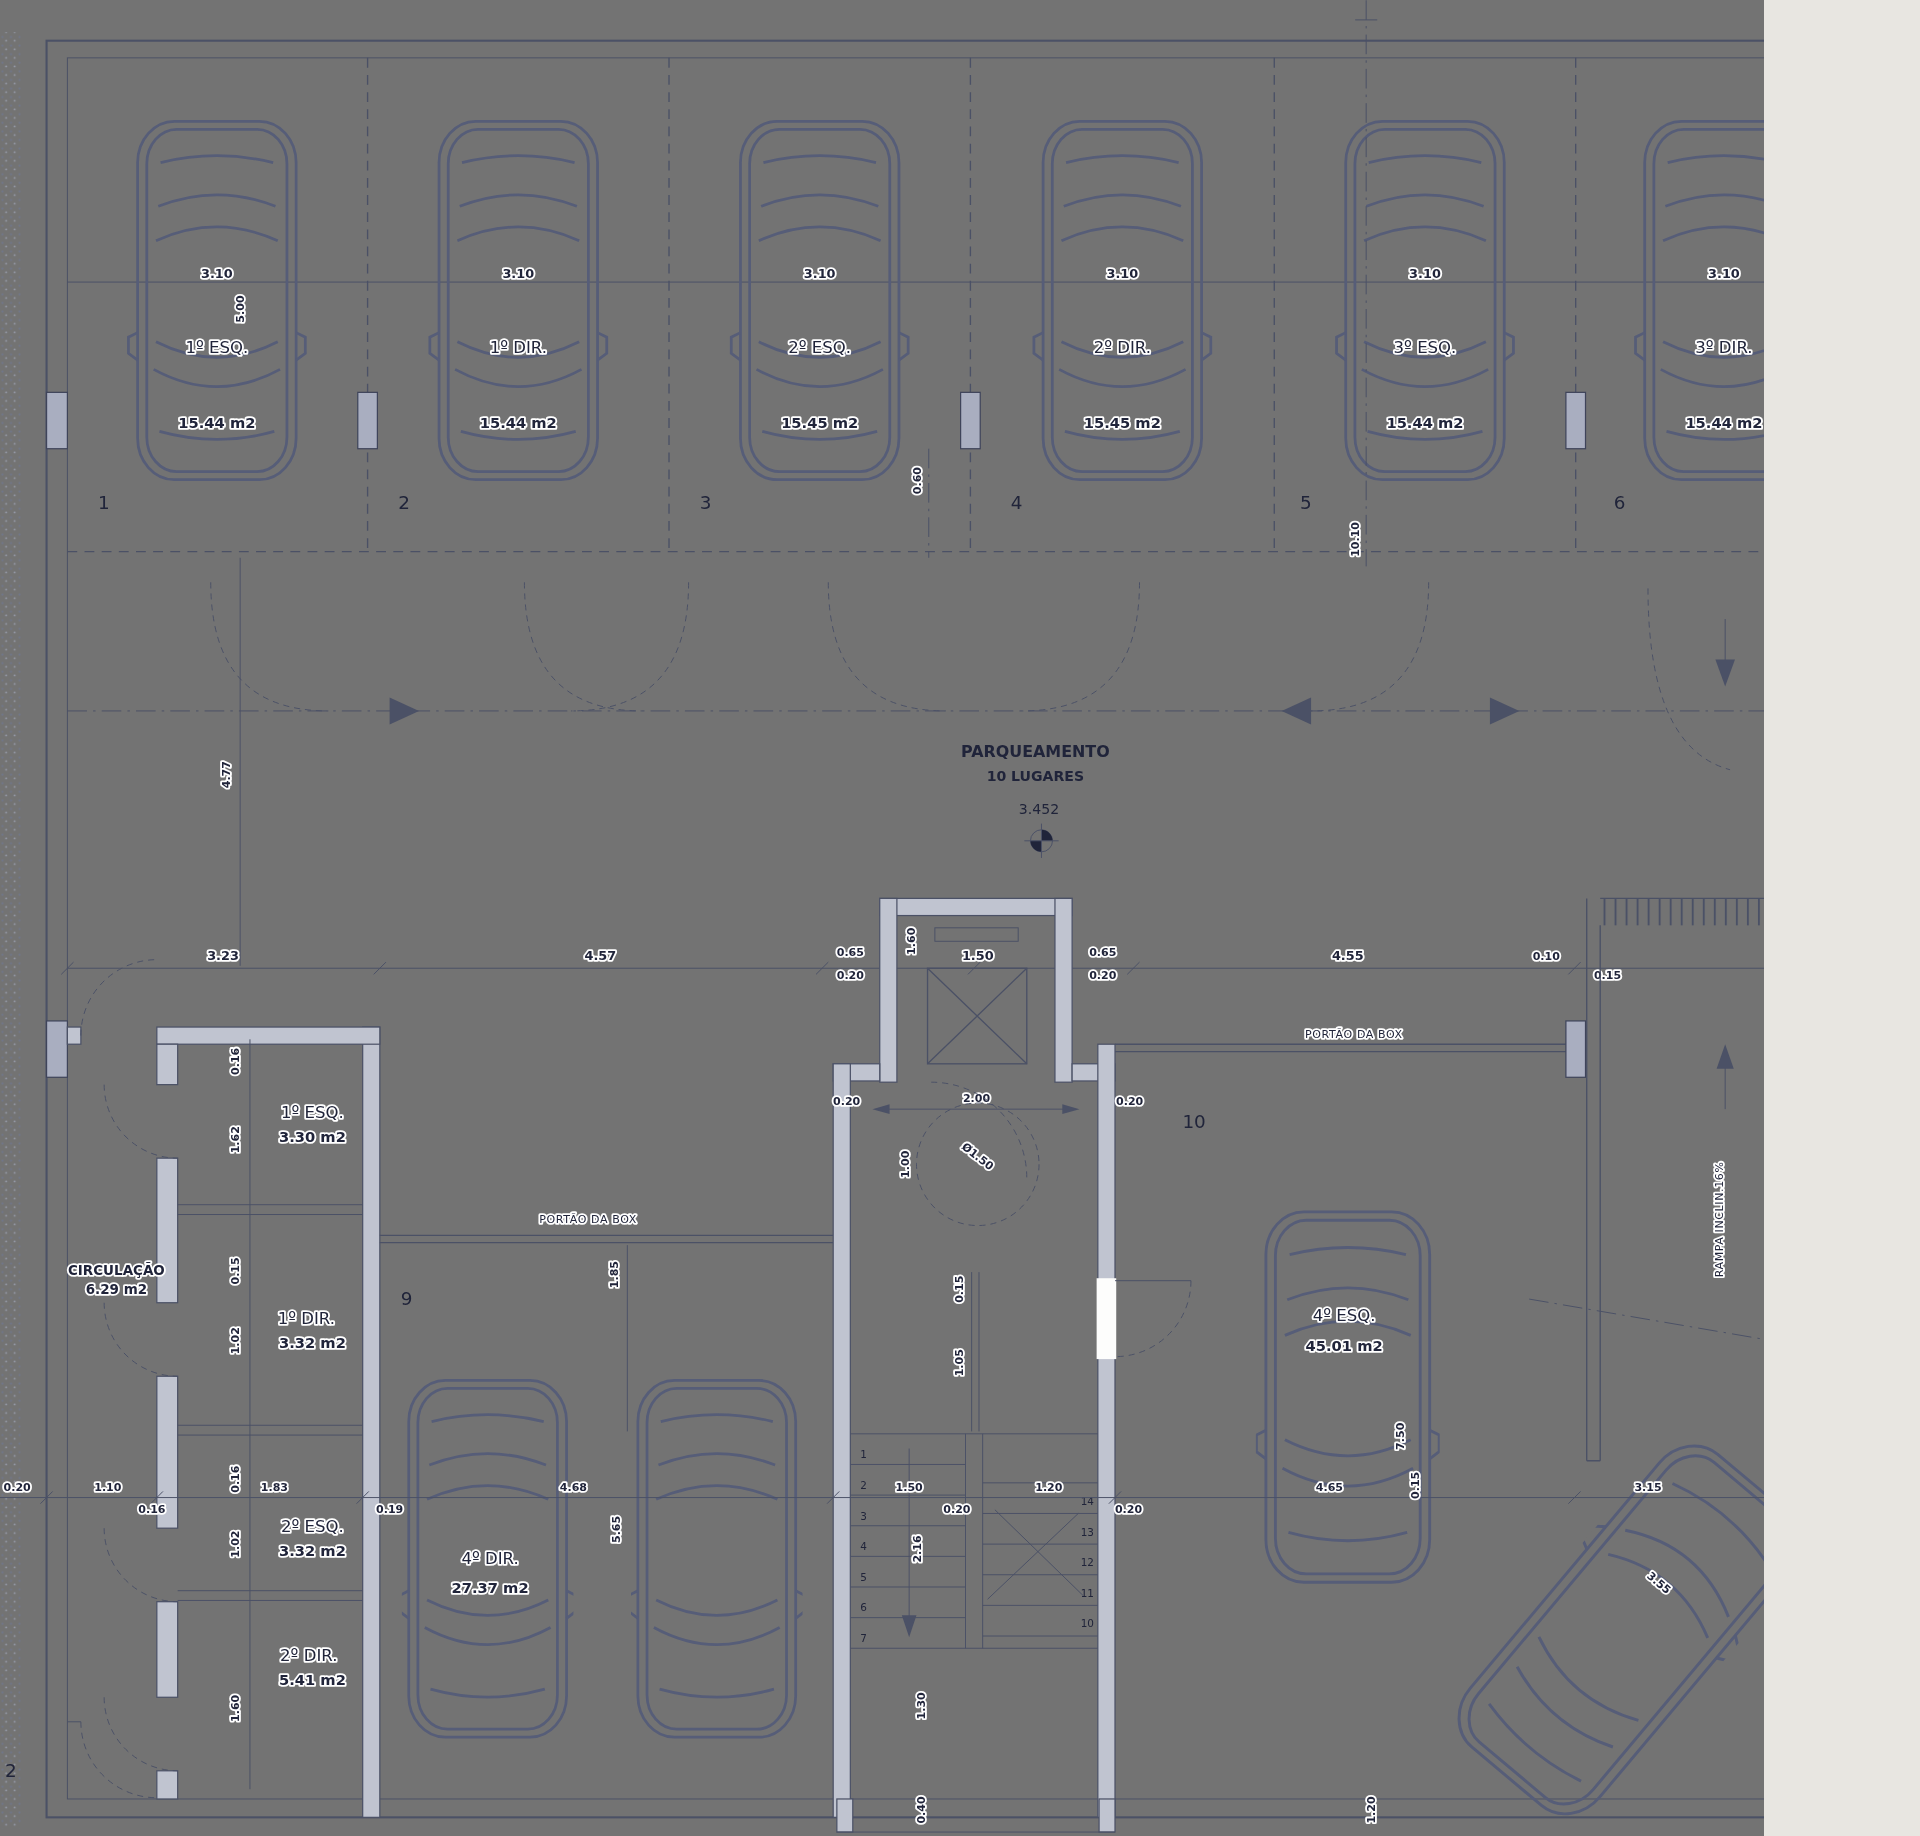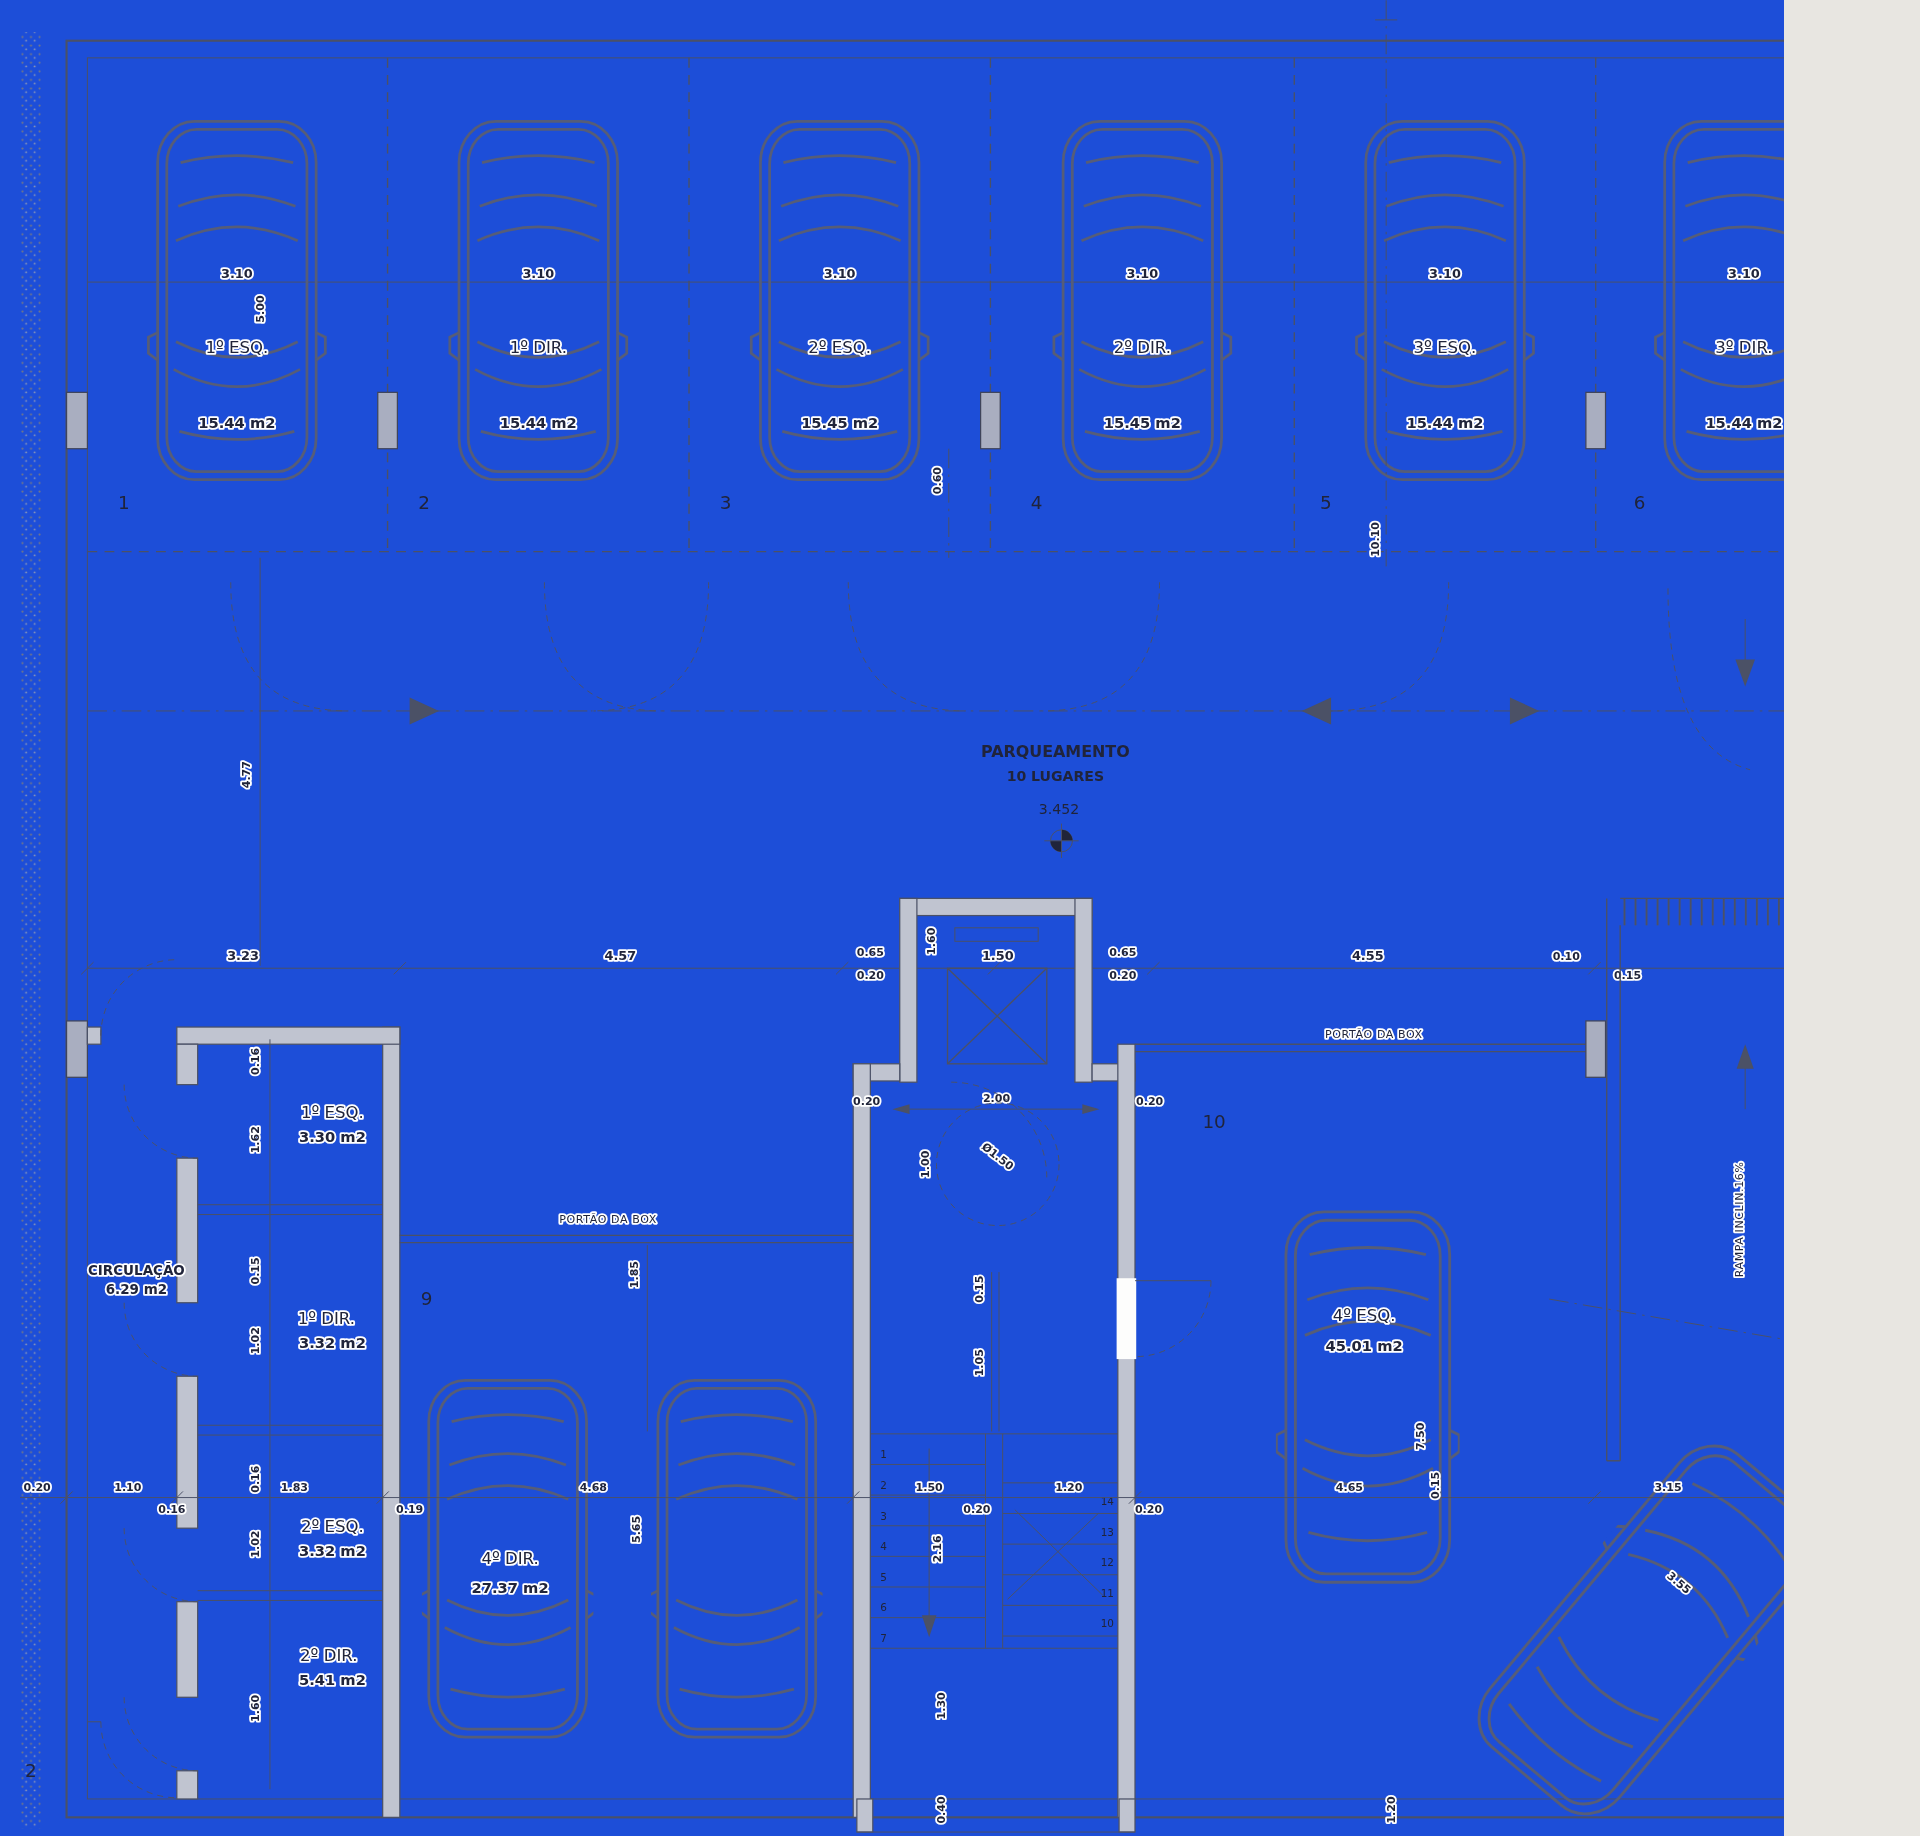"3.10" .page { background: #1d4ed8 -> #737373; padding-left: 20px -> none }
